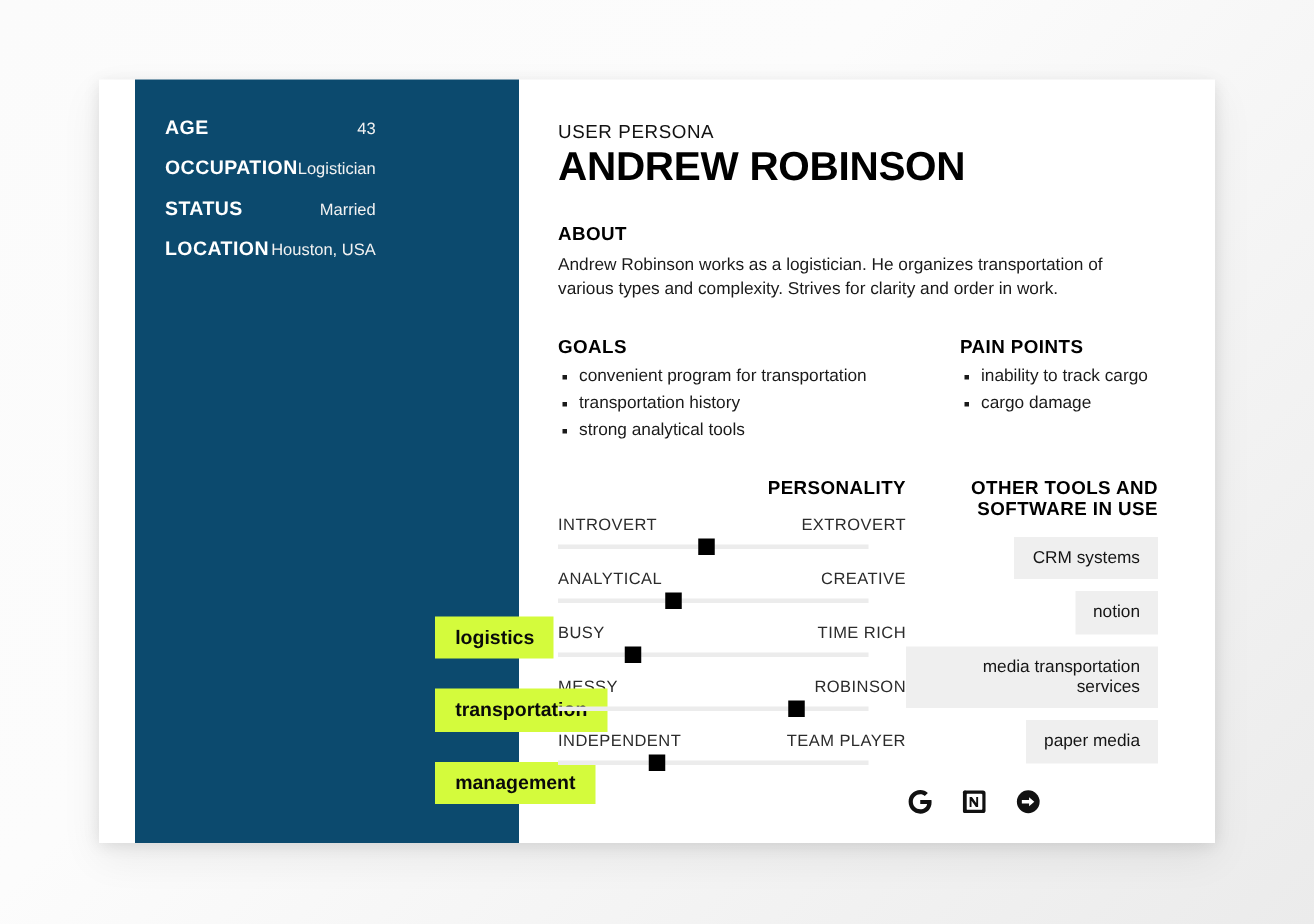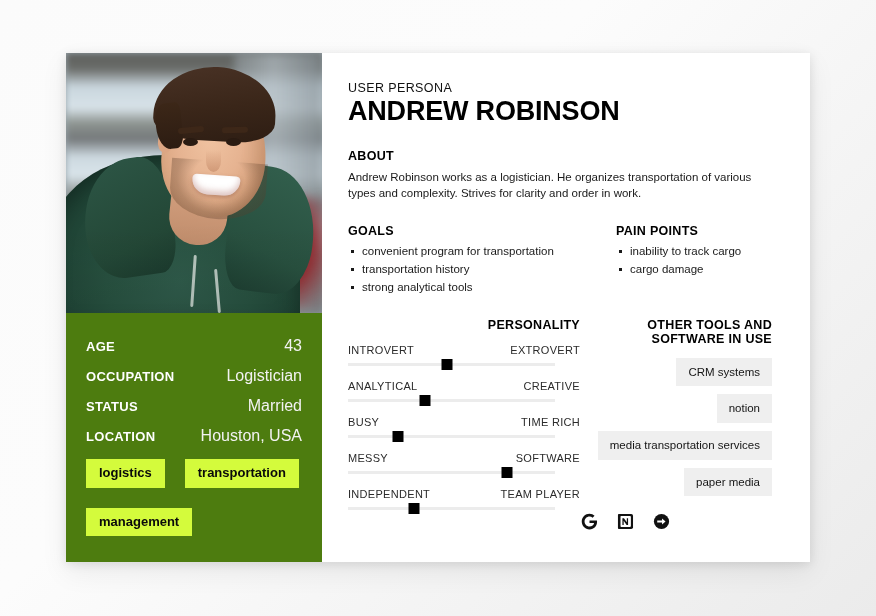"AGE" .left-panel { background: #4d7c0f -> #0c4a6e; flex-direction: column -> row; margin-left: none -> 24px }
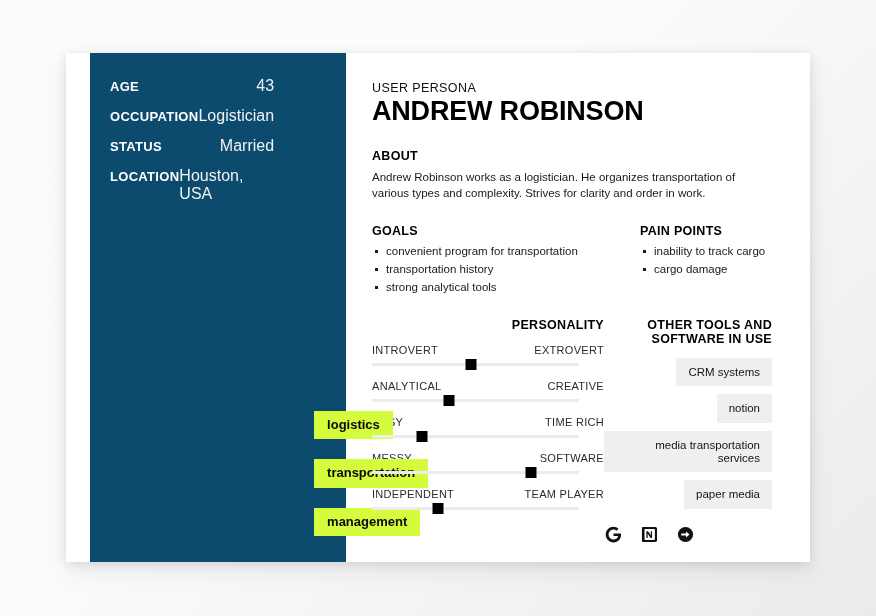"43" .info-value { font-size: 16px -> 11px }
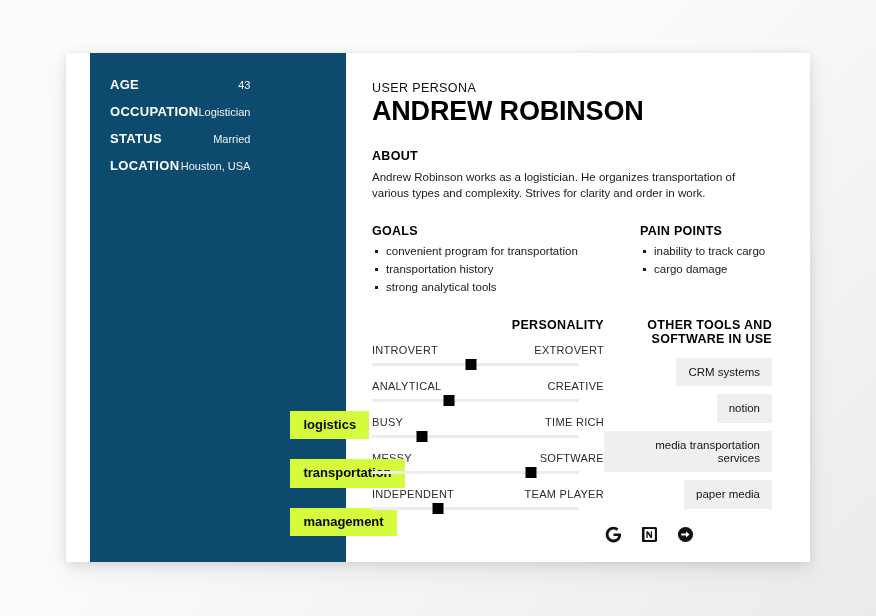"SOFTWARE" span { text: SOFTWARE -> ROBINSON }
